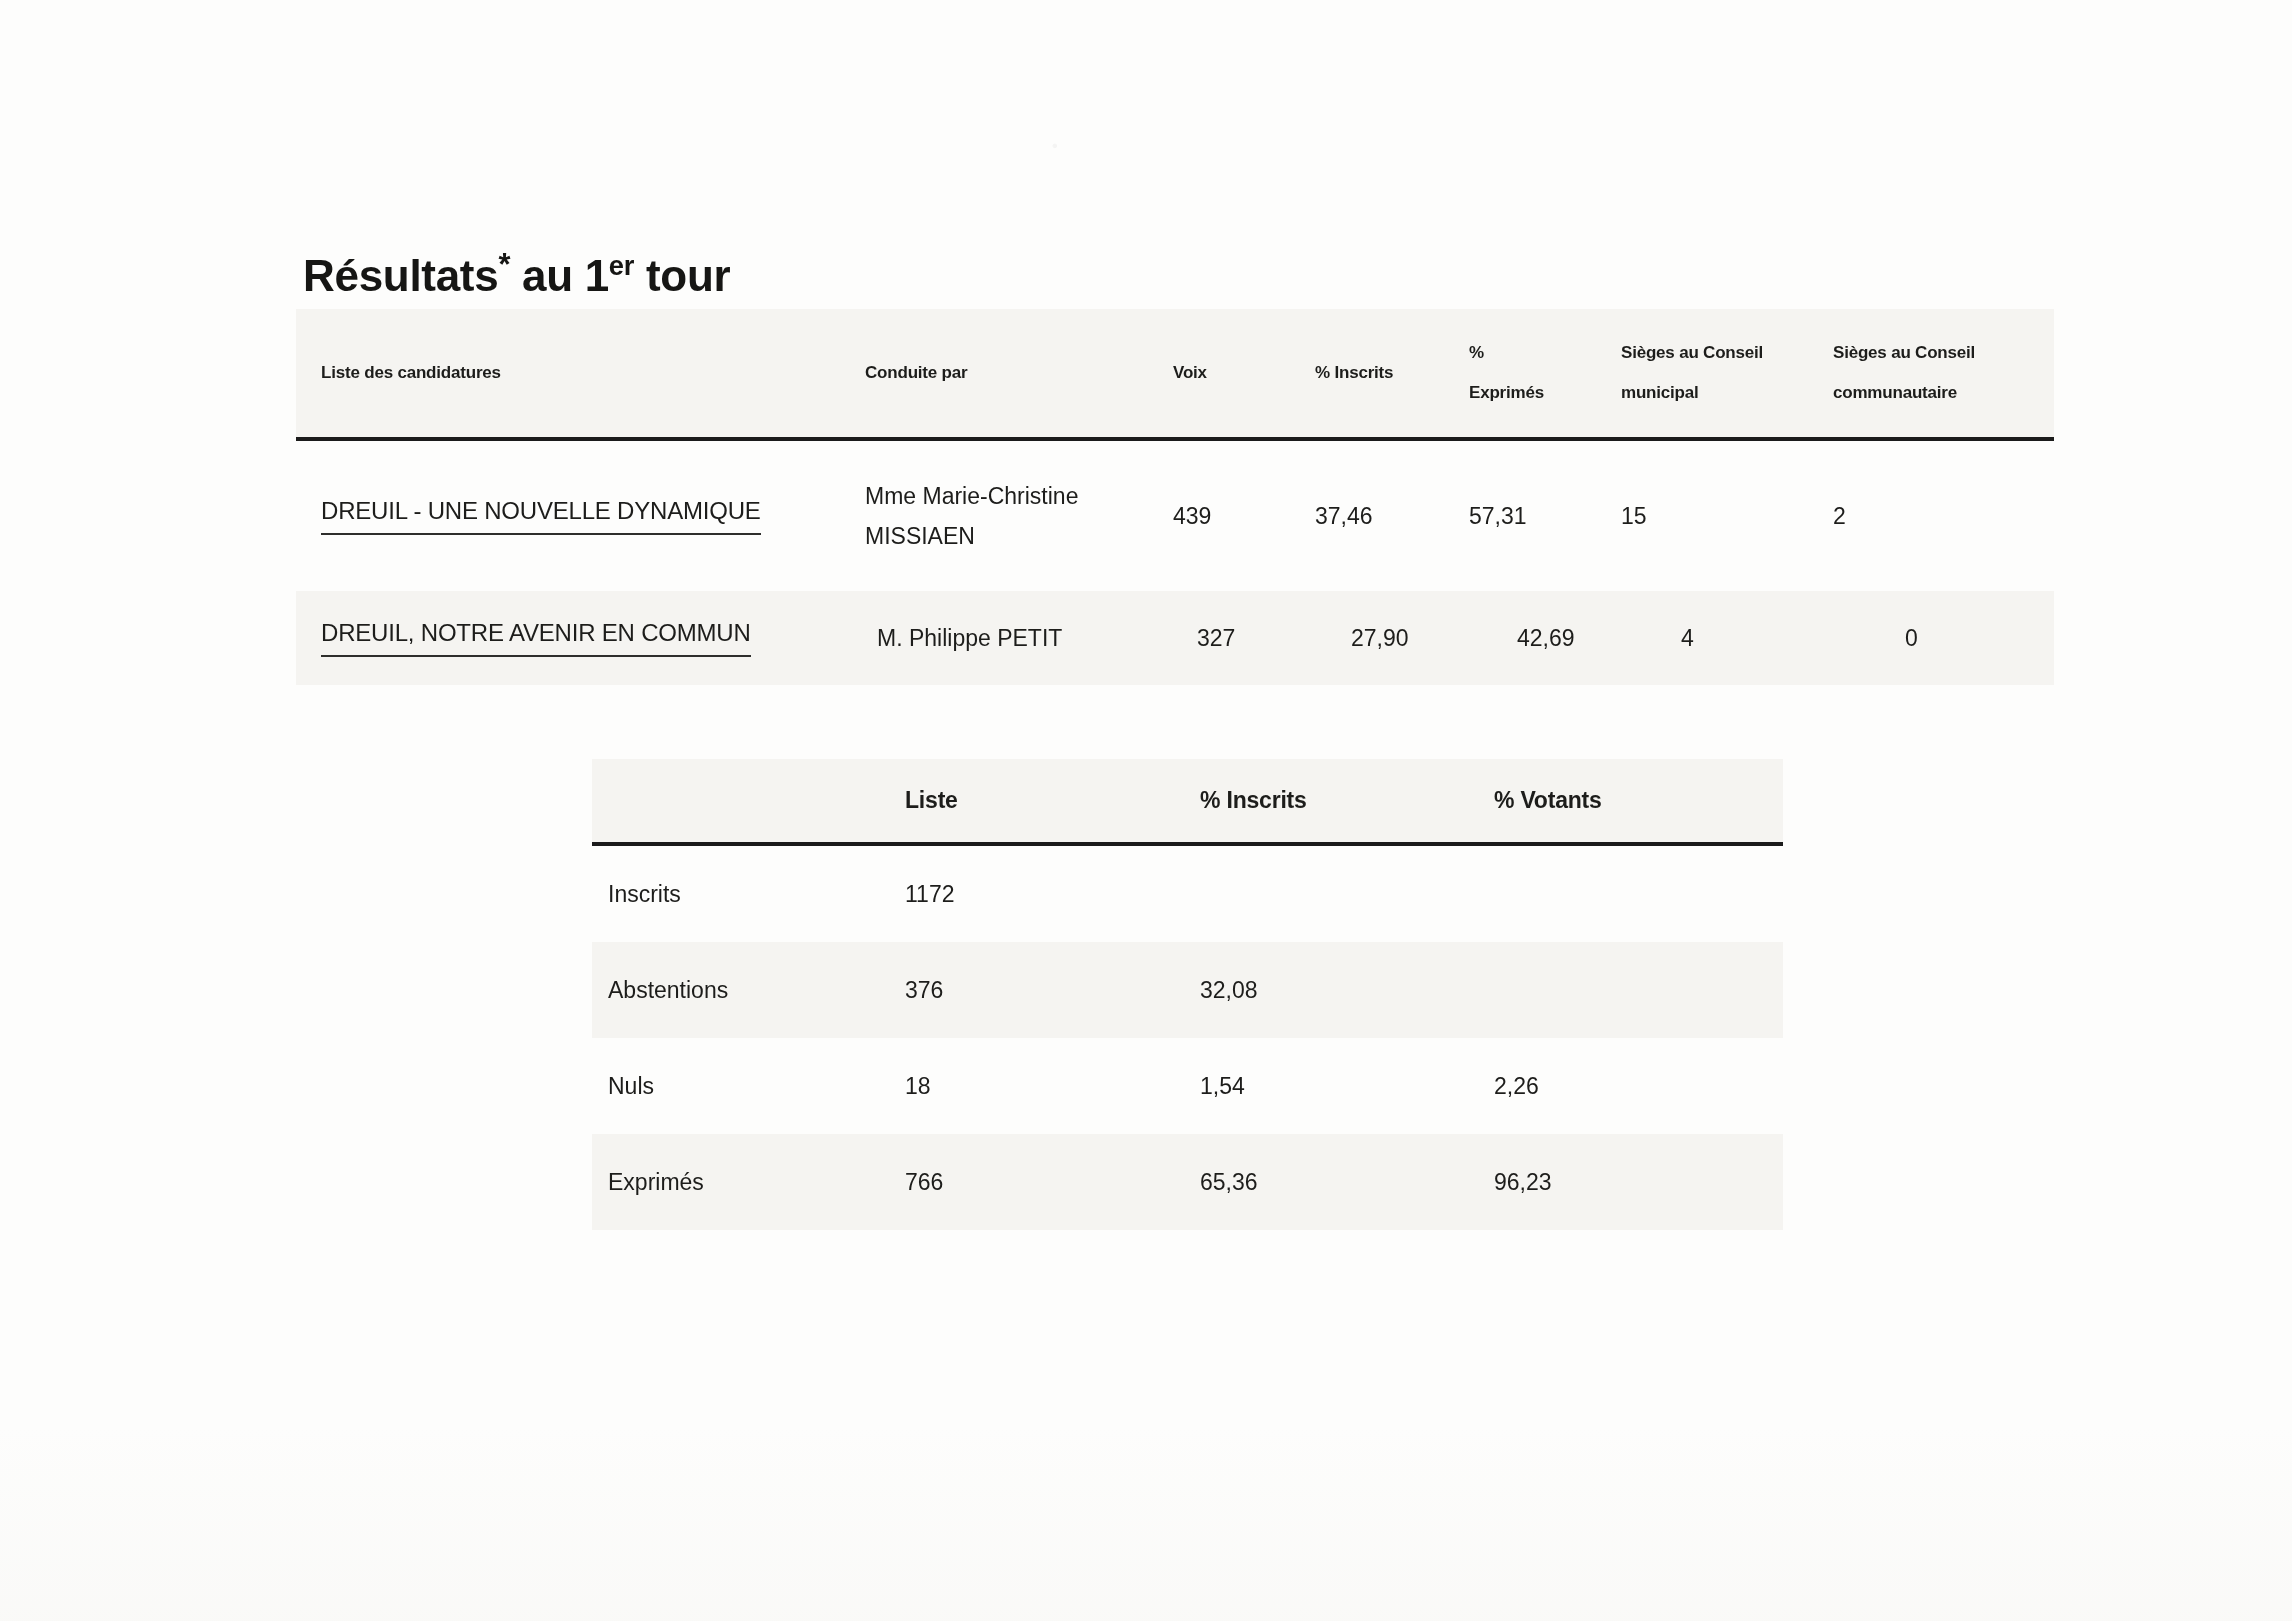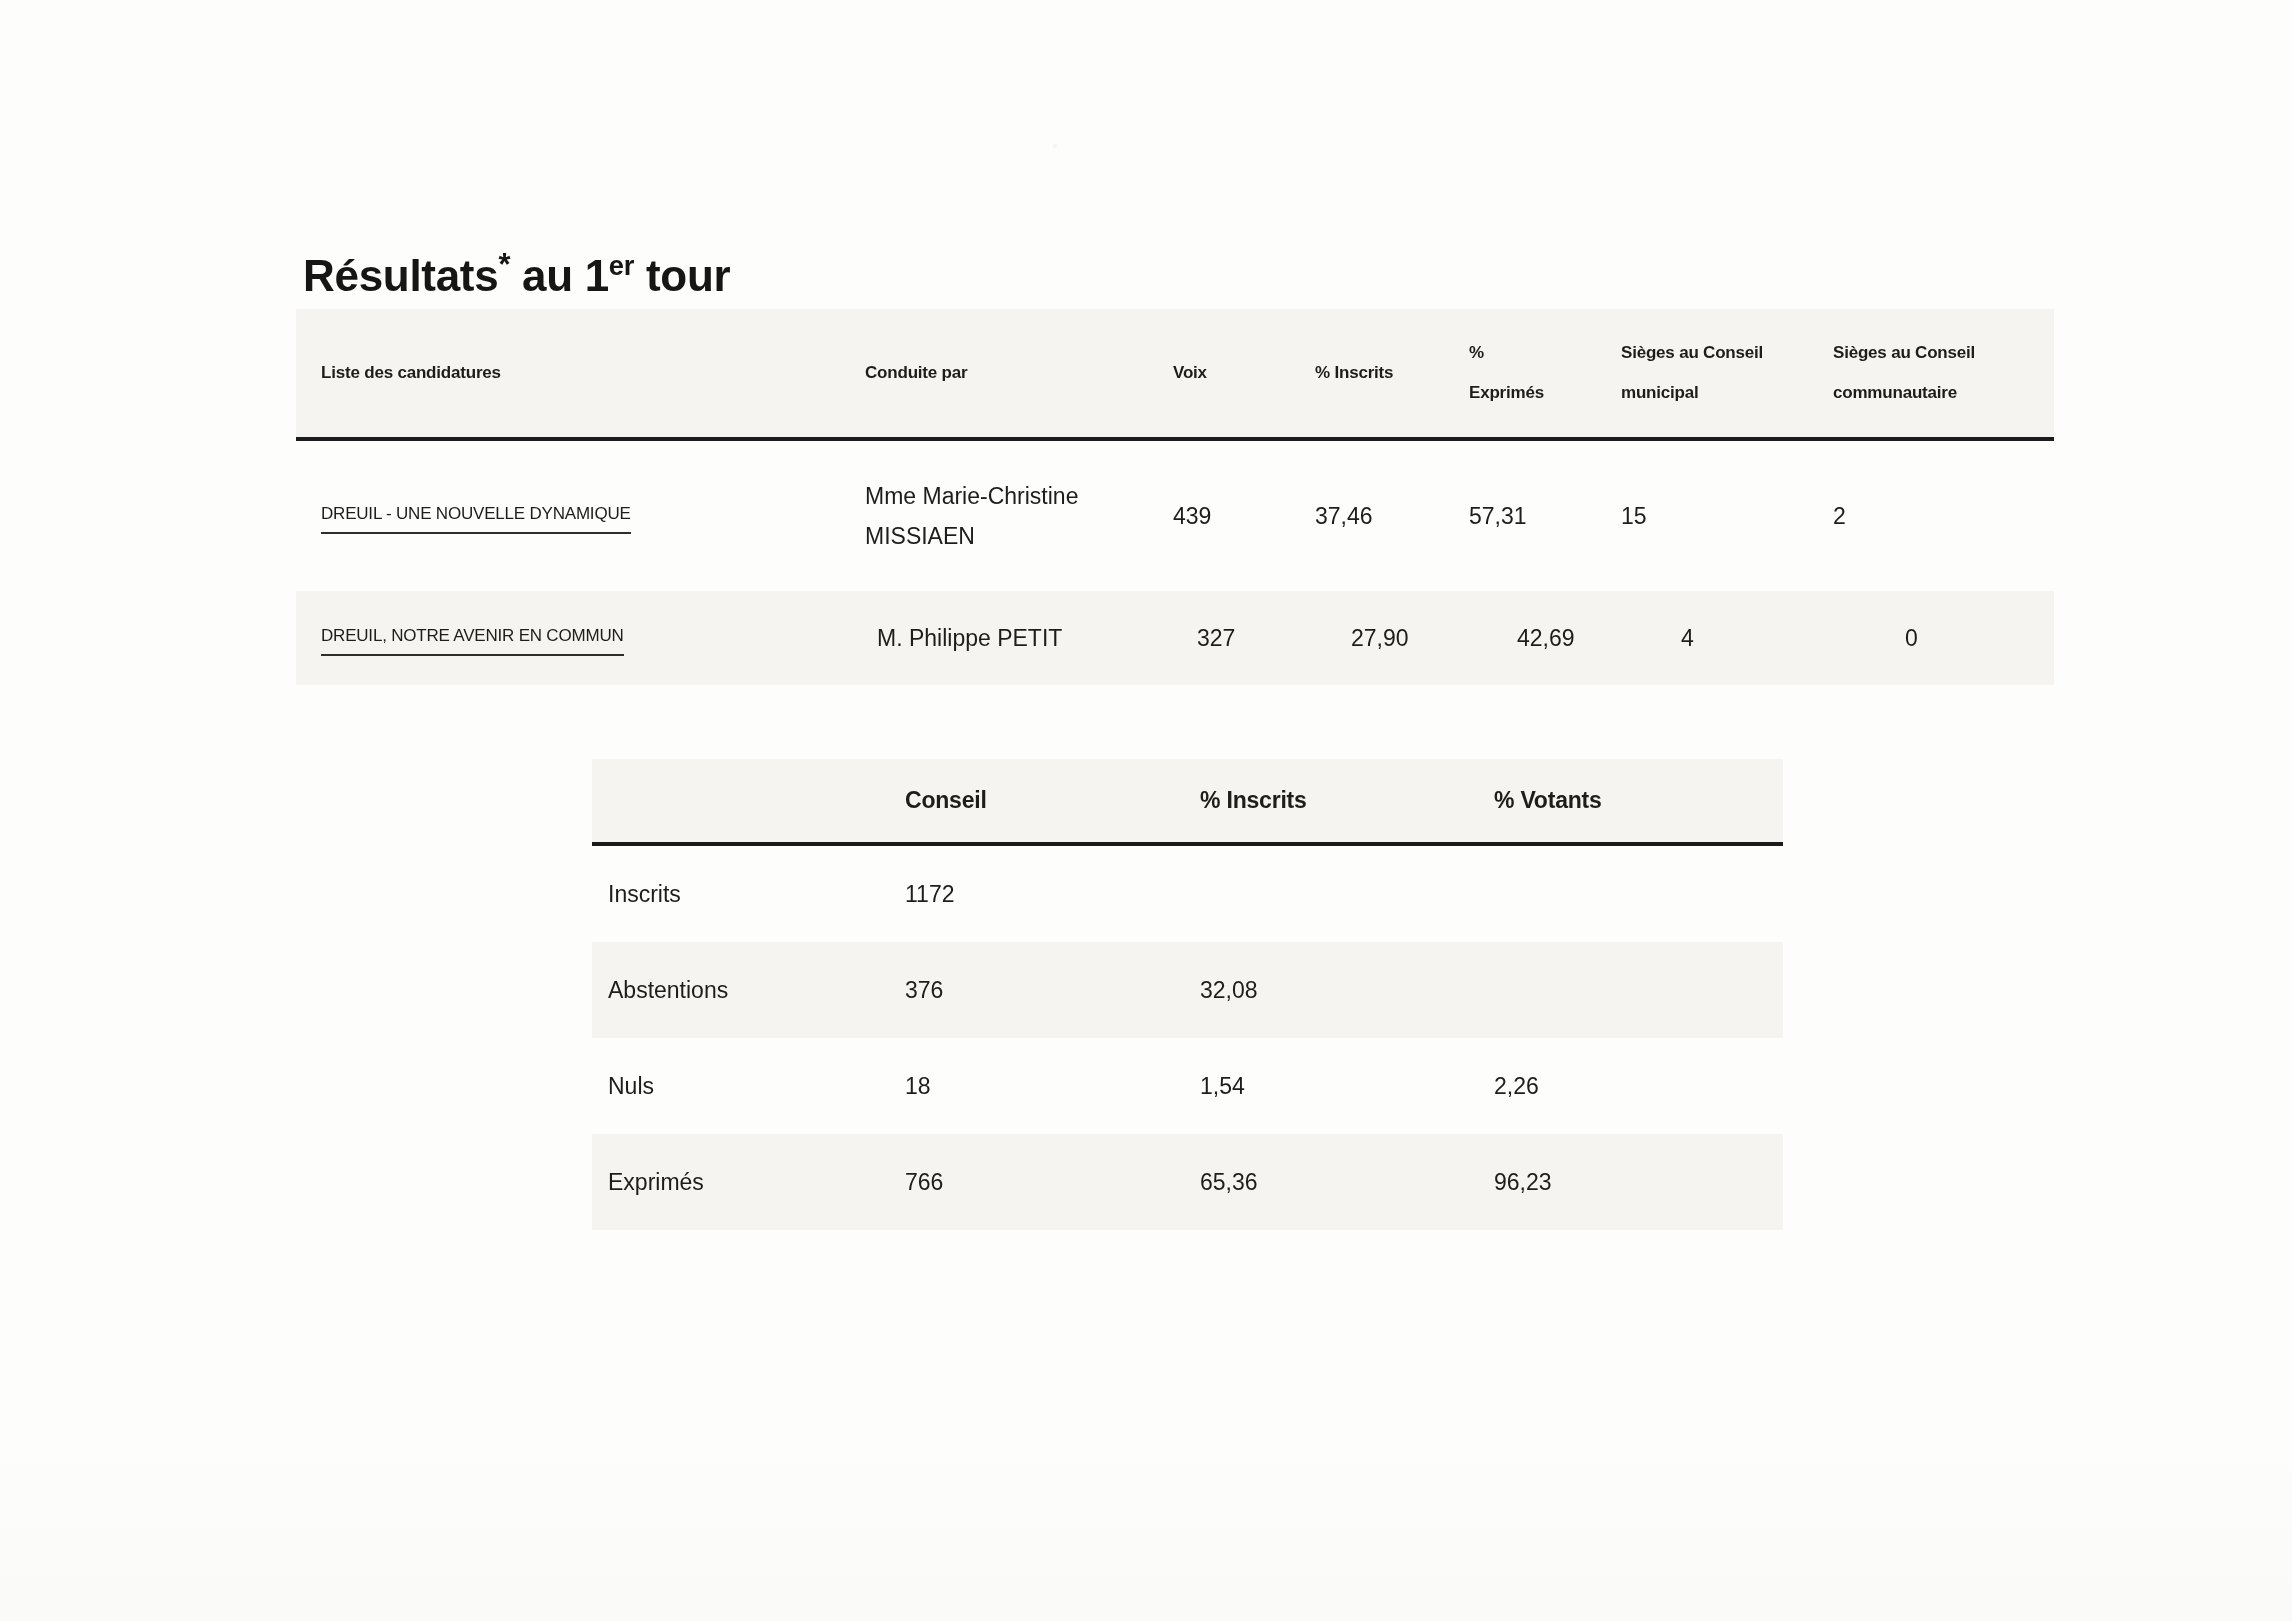"DREUIL - UNE NOUVELLE DYNAMIQUE" .list-link { font-size: 17px -> 24px }
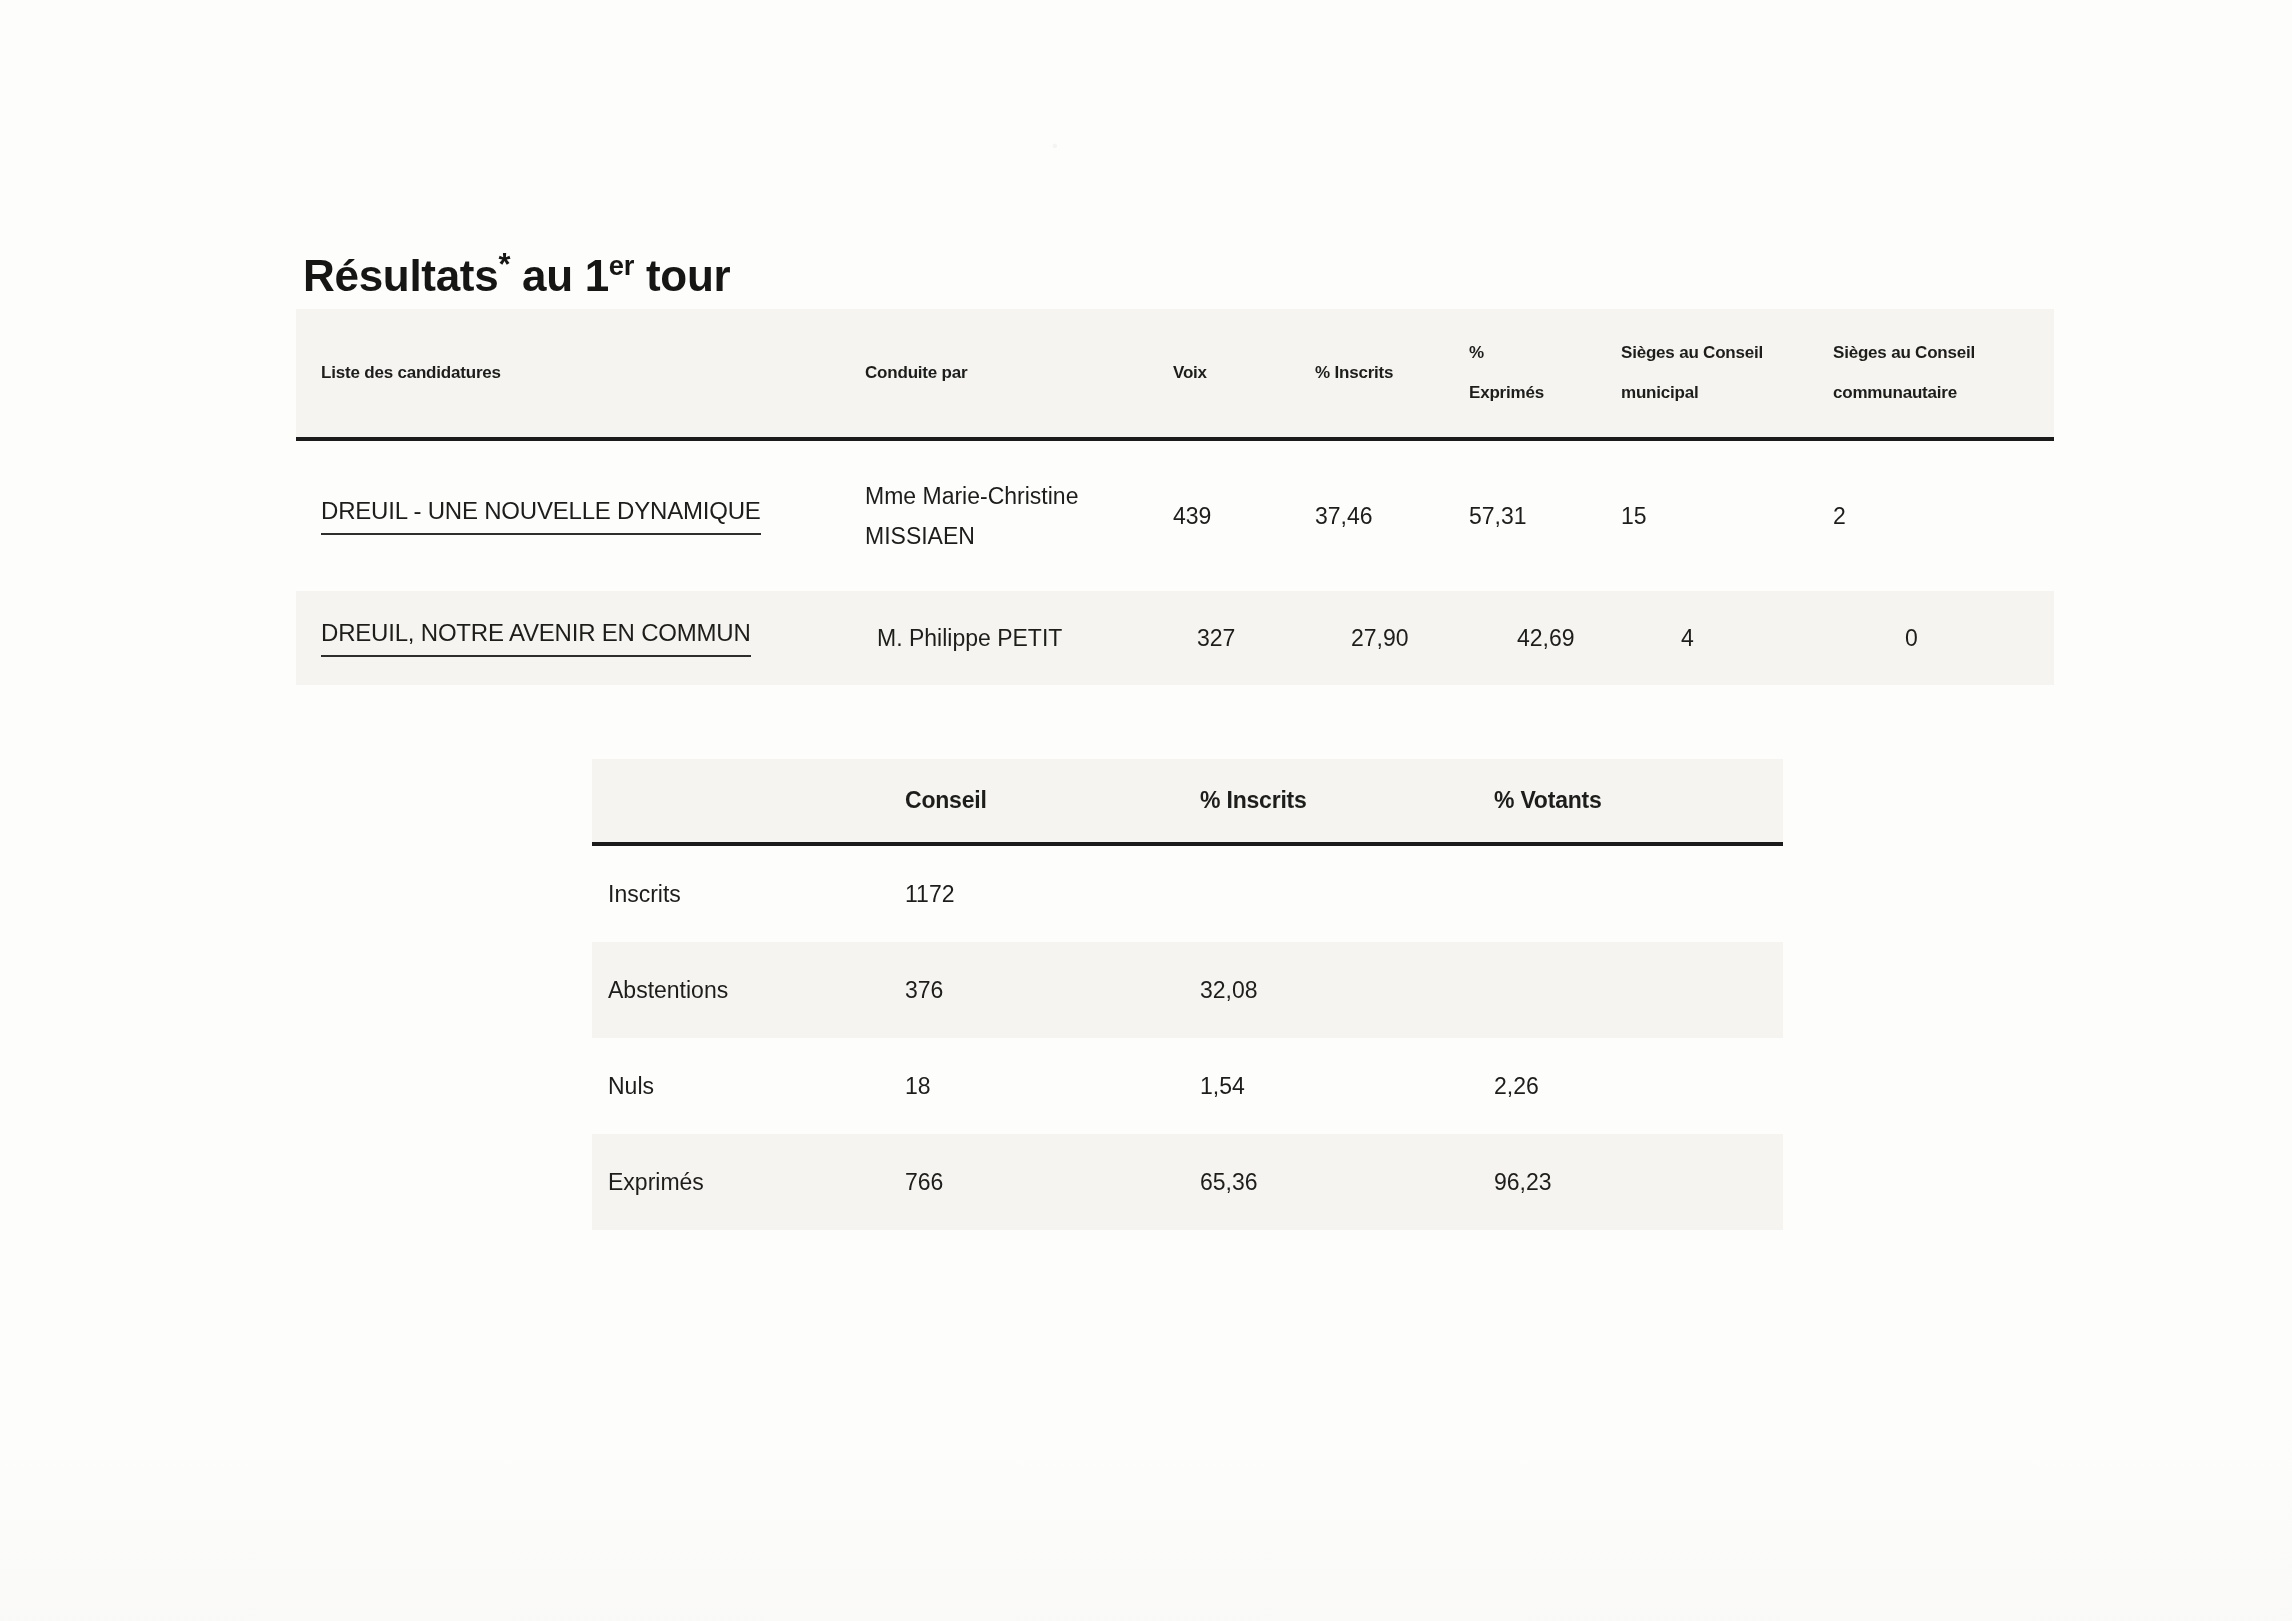"Conseil" div { text: Conseil -> Liste }
